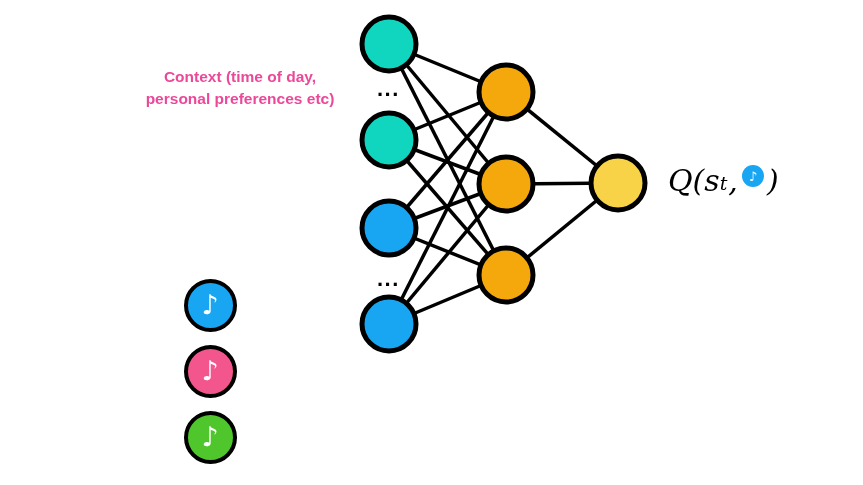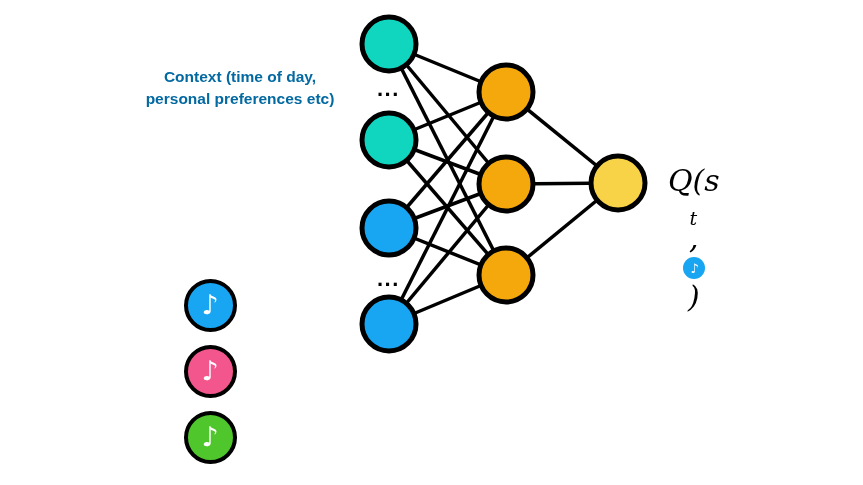"Context (time of day," .label-context { color: #0369a1 -> #ec4899 }
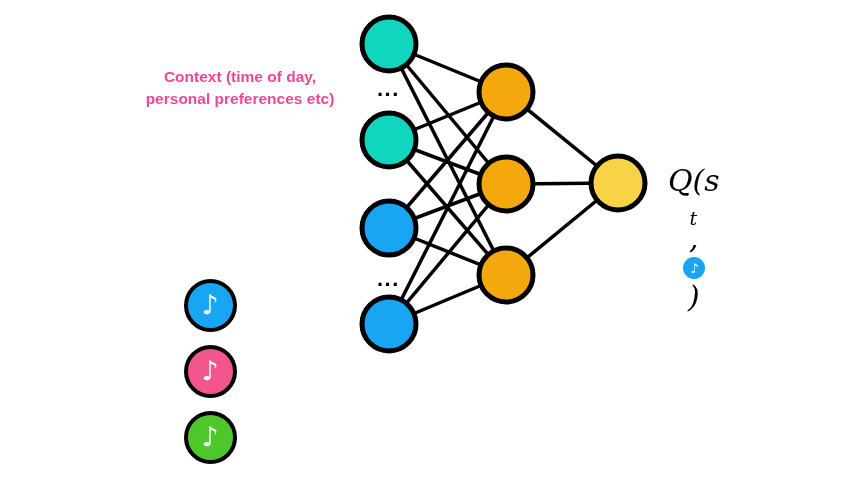"Q(s" .q-formula { align-items: center -> none; flex-direction: column -> none }
